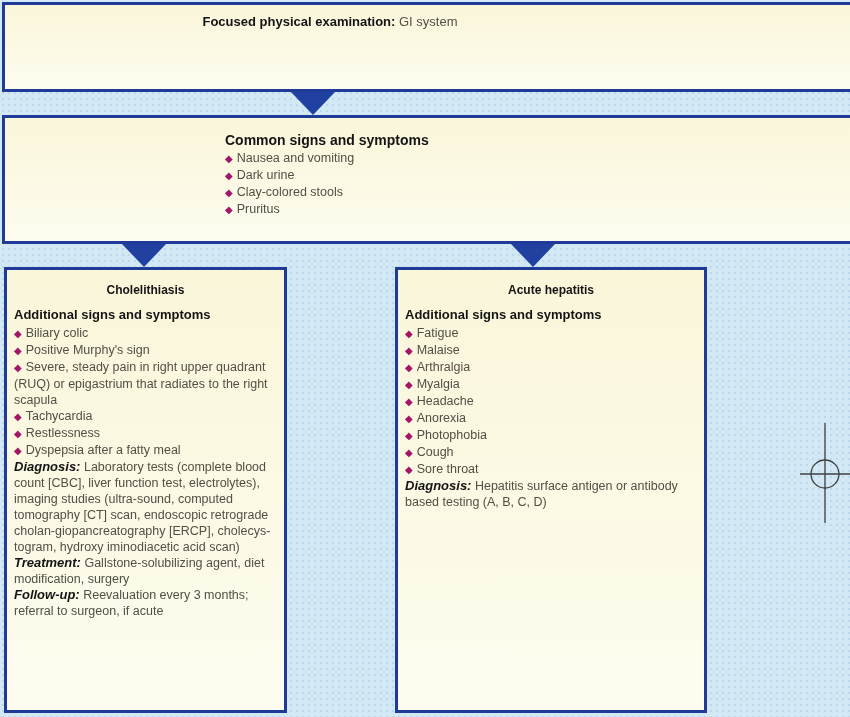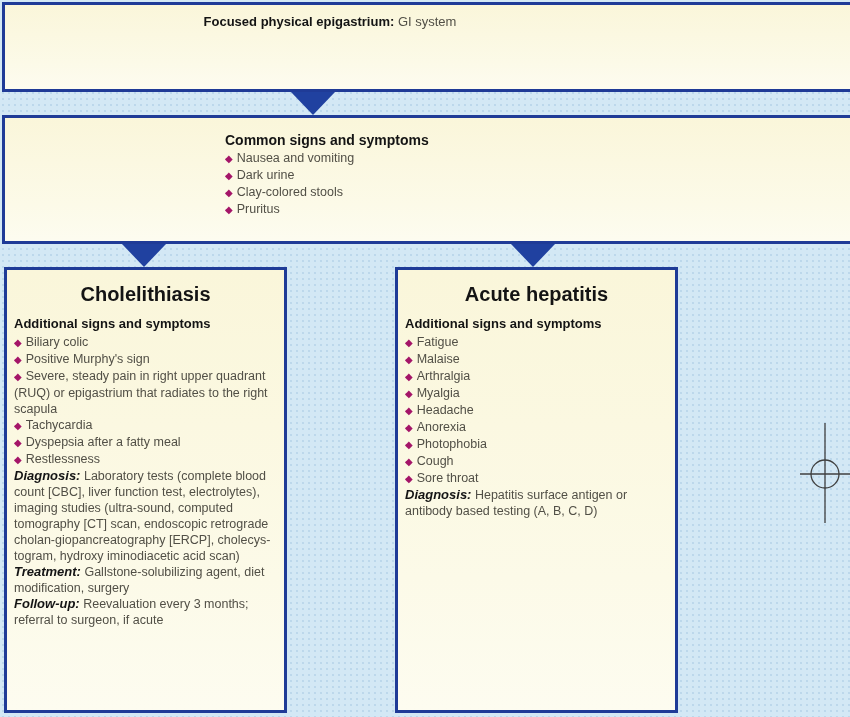"Focused physical epigastrium:" span.lbl { text: epigastrium -> examination }
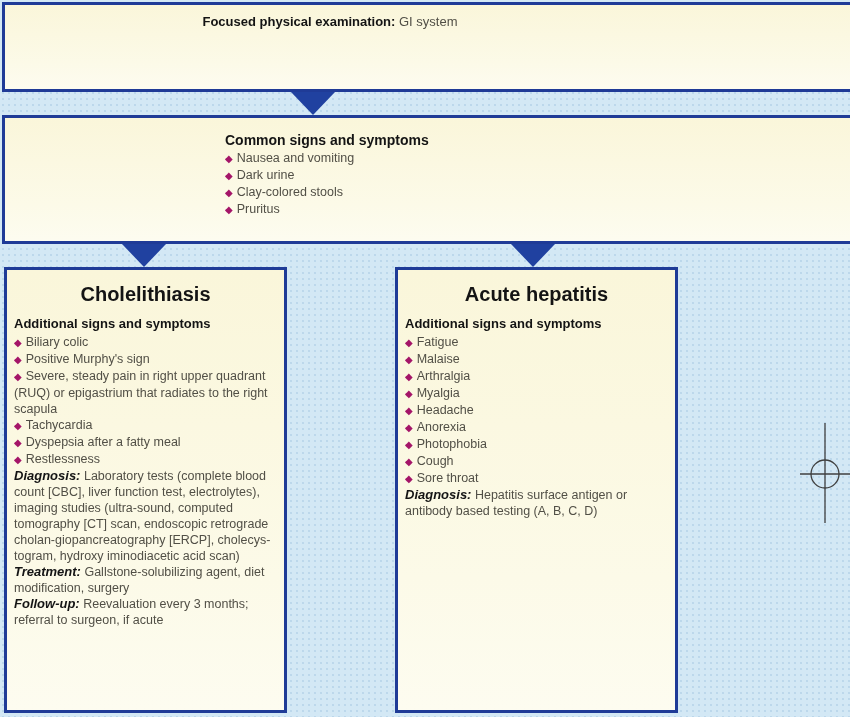"Cholelithiasis" .disease-title { font-size: 20px -> 12px }
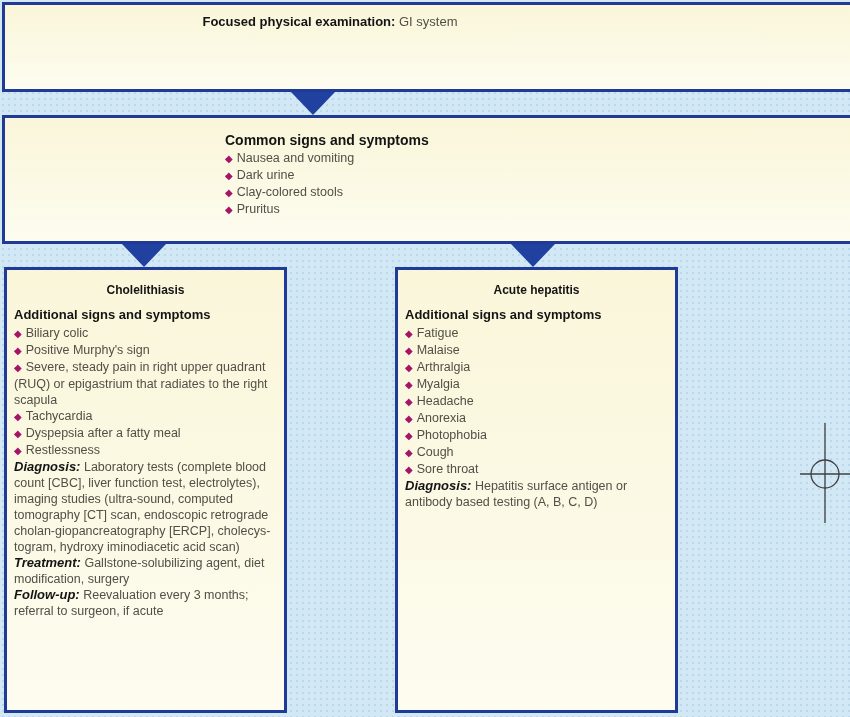"Acute hepatitis" .box4 { width: 283px -> 312px }
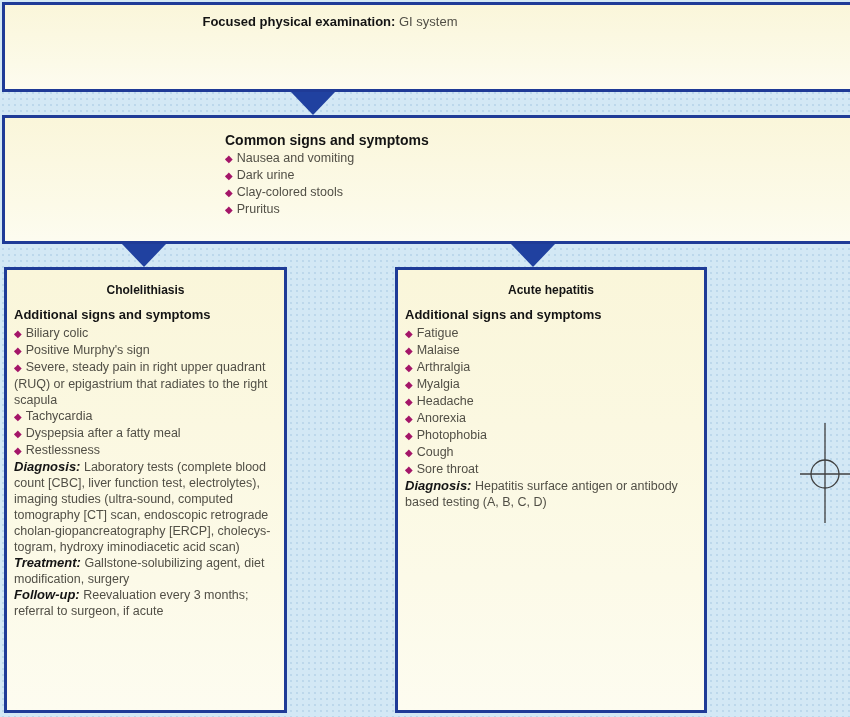"◆ Dyspepsia after a fatty" li { order: before "◆ Restlessness" -> after "◆ Restlessness" }
